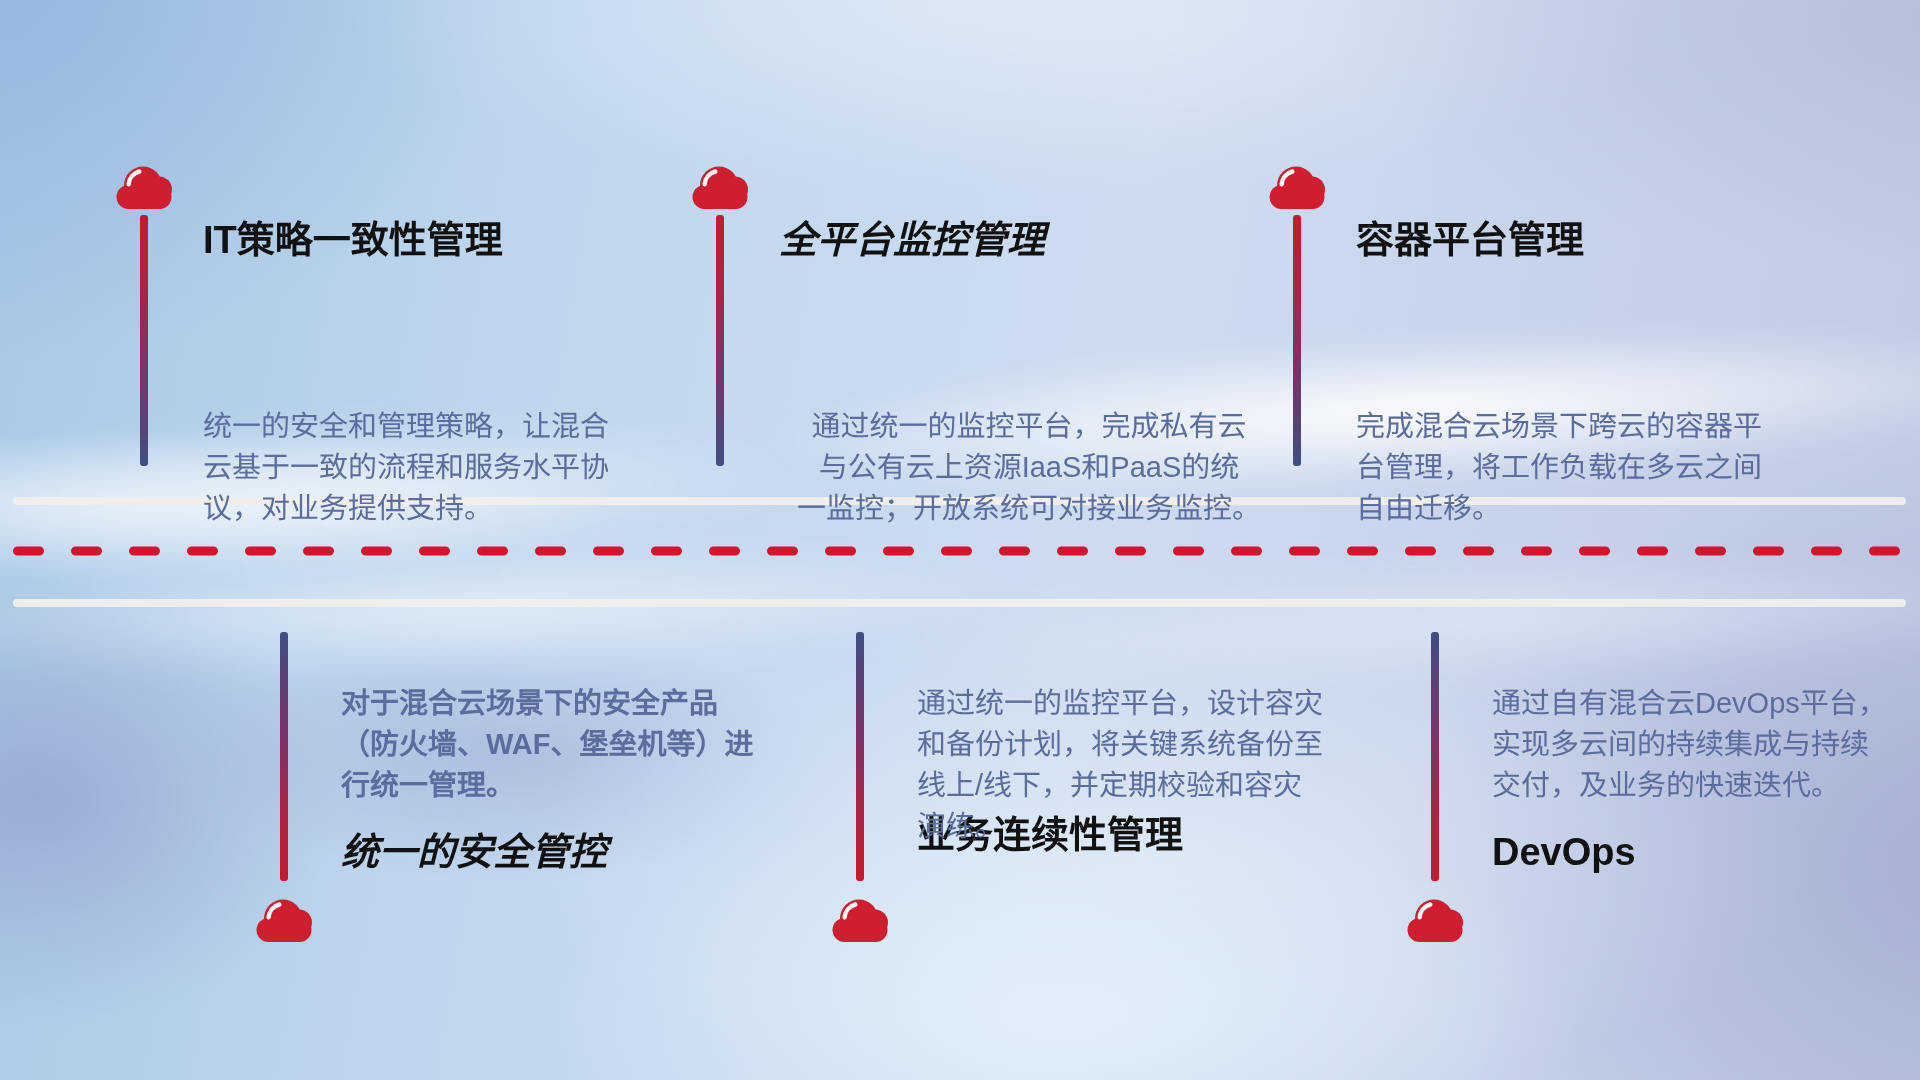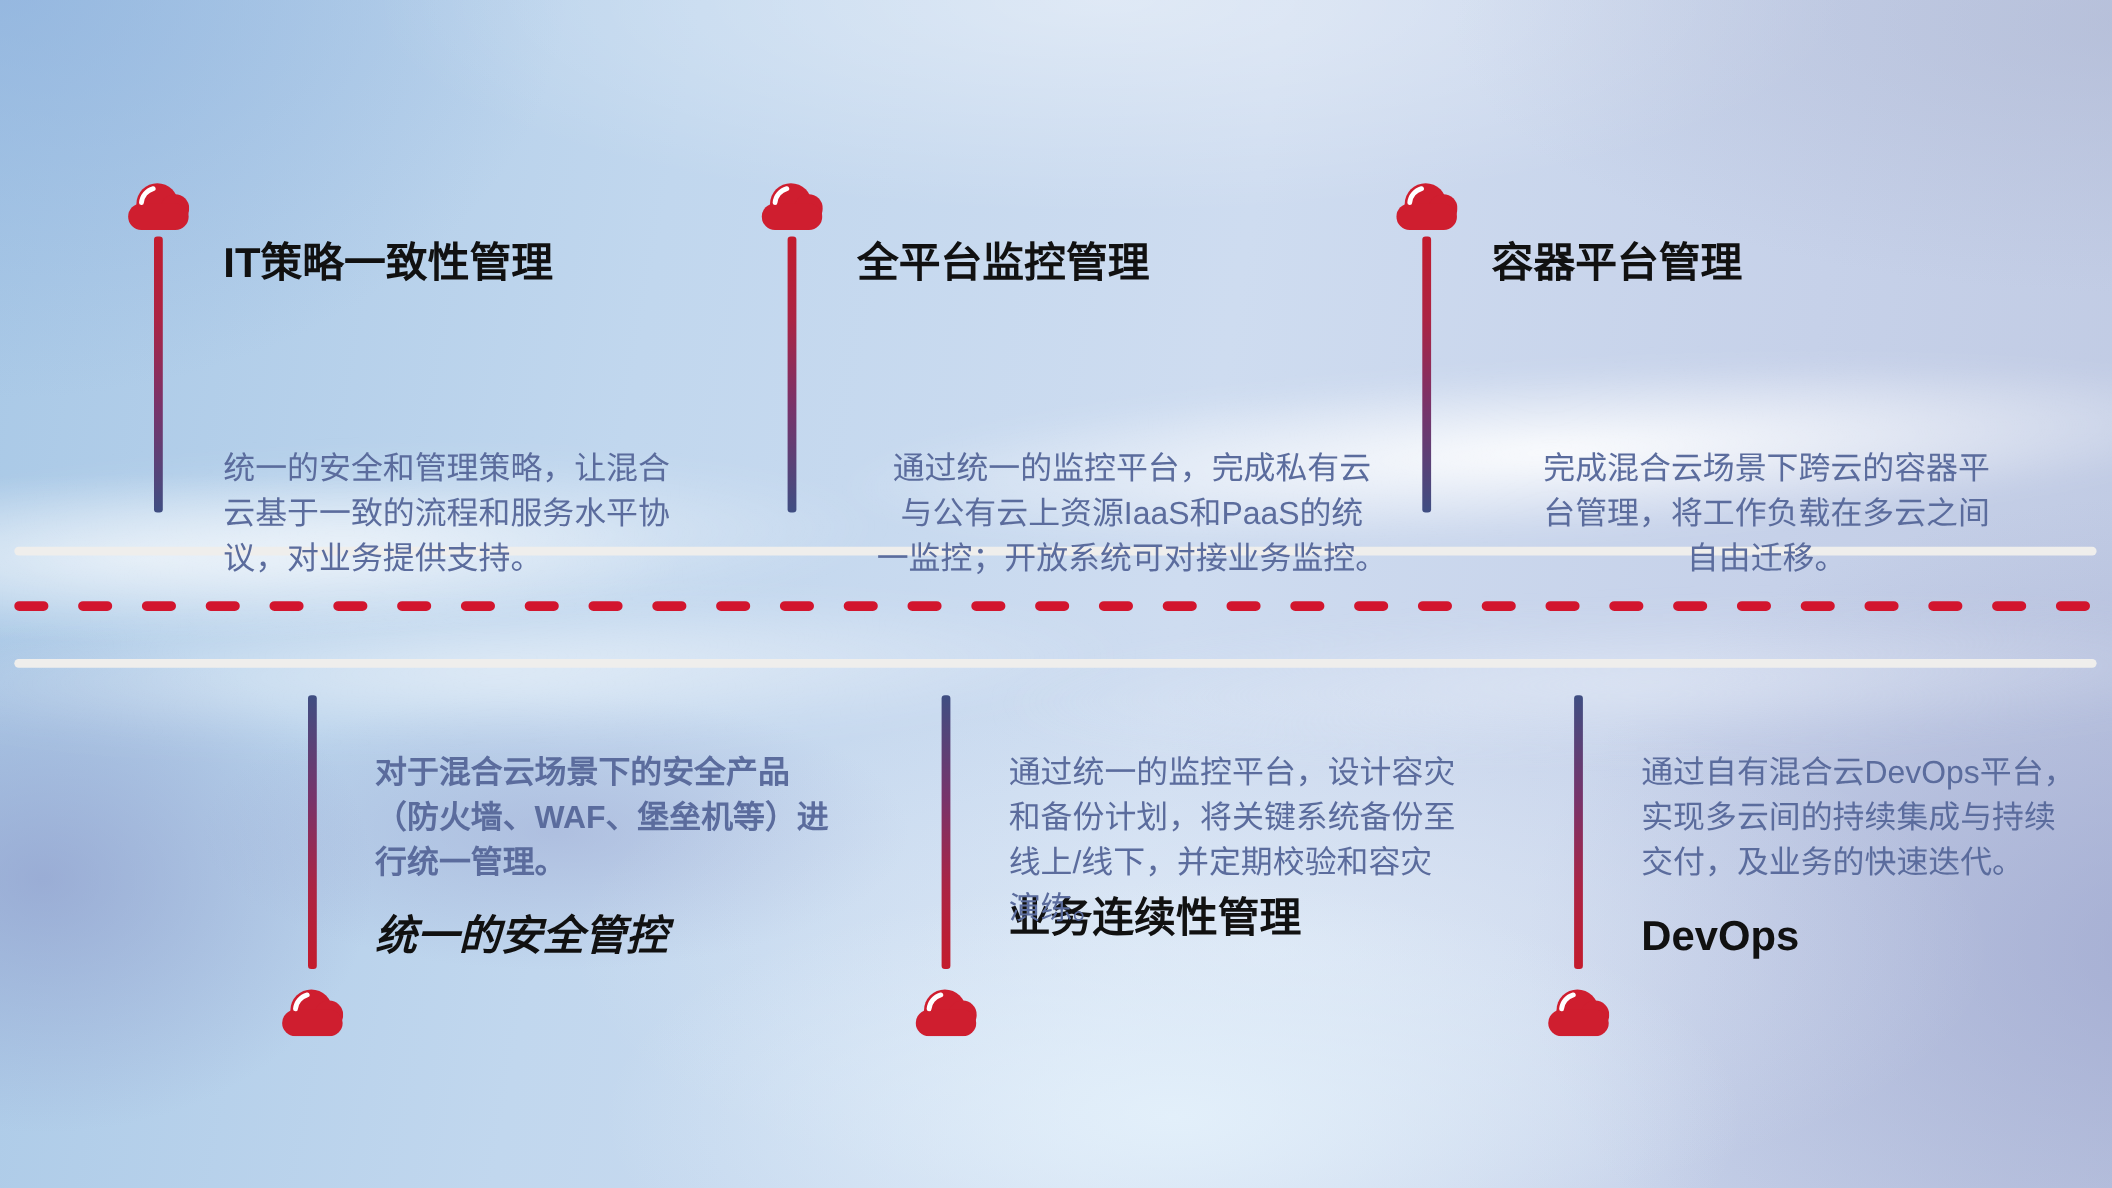"全平台监控管理" div.title { font-style: none -> italic }
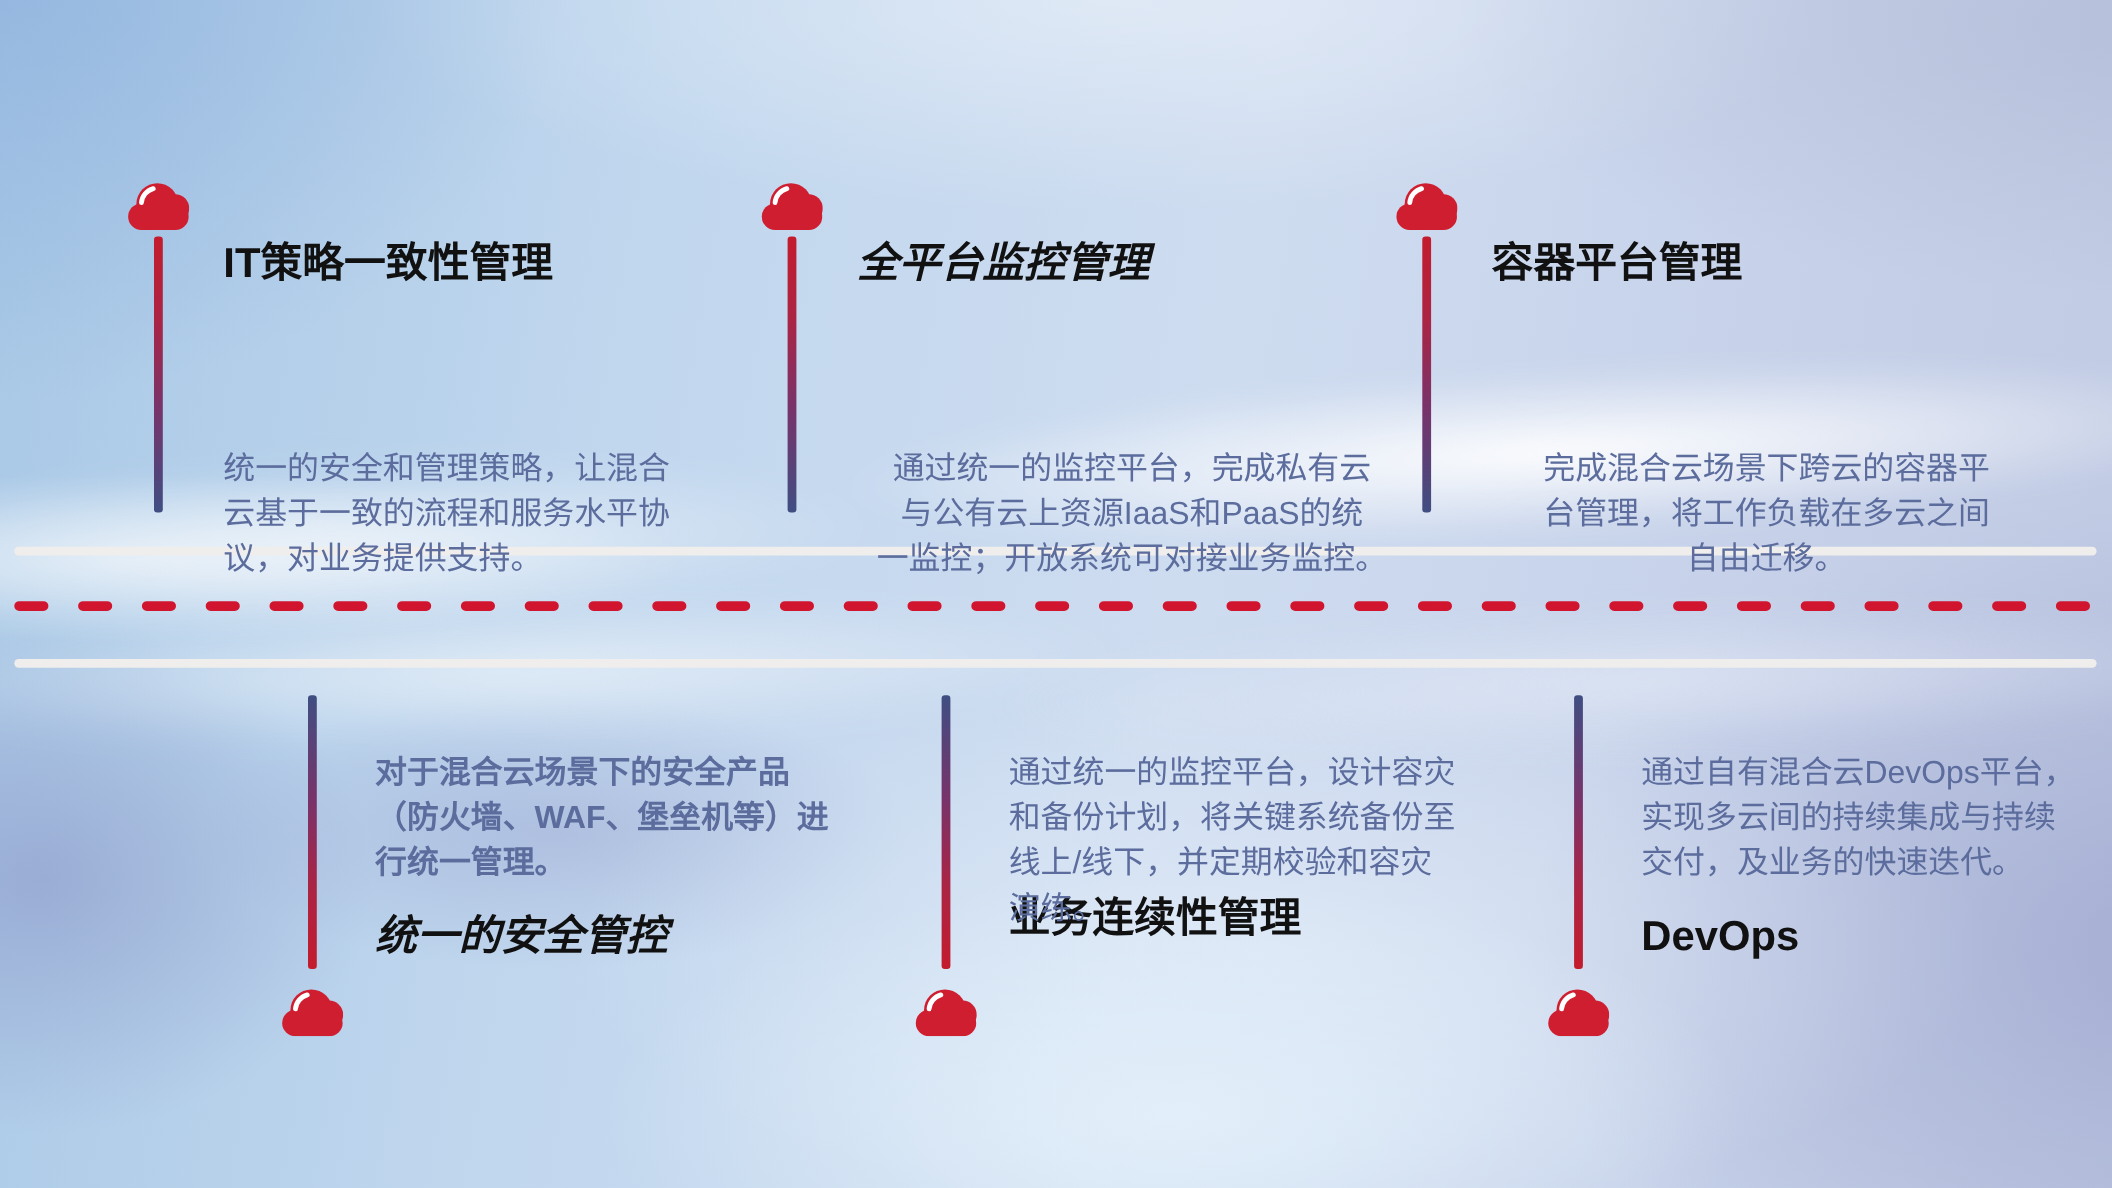"完成混合云场景下跨云的容器平" div.desc { text-align: center -> none }
